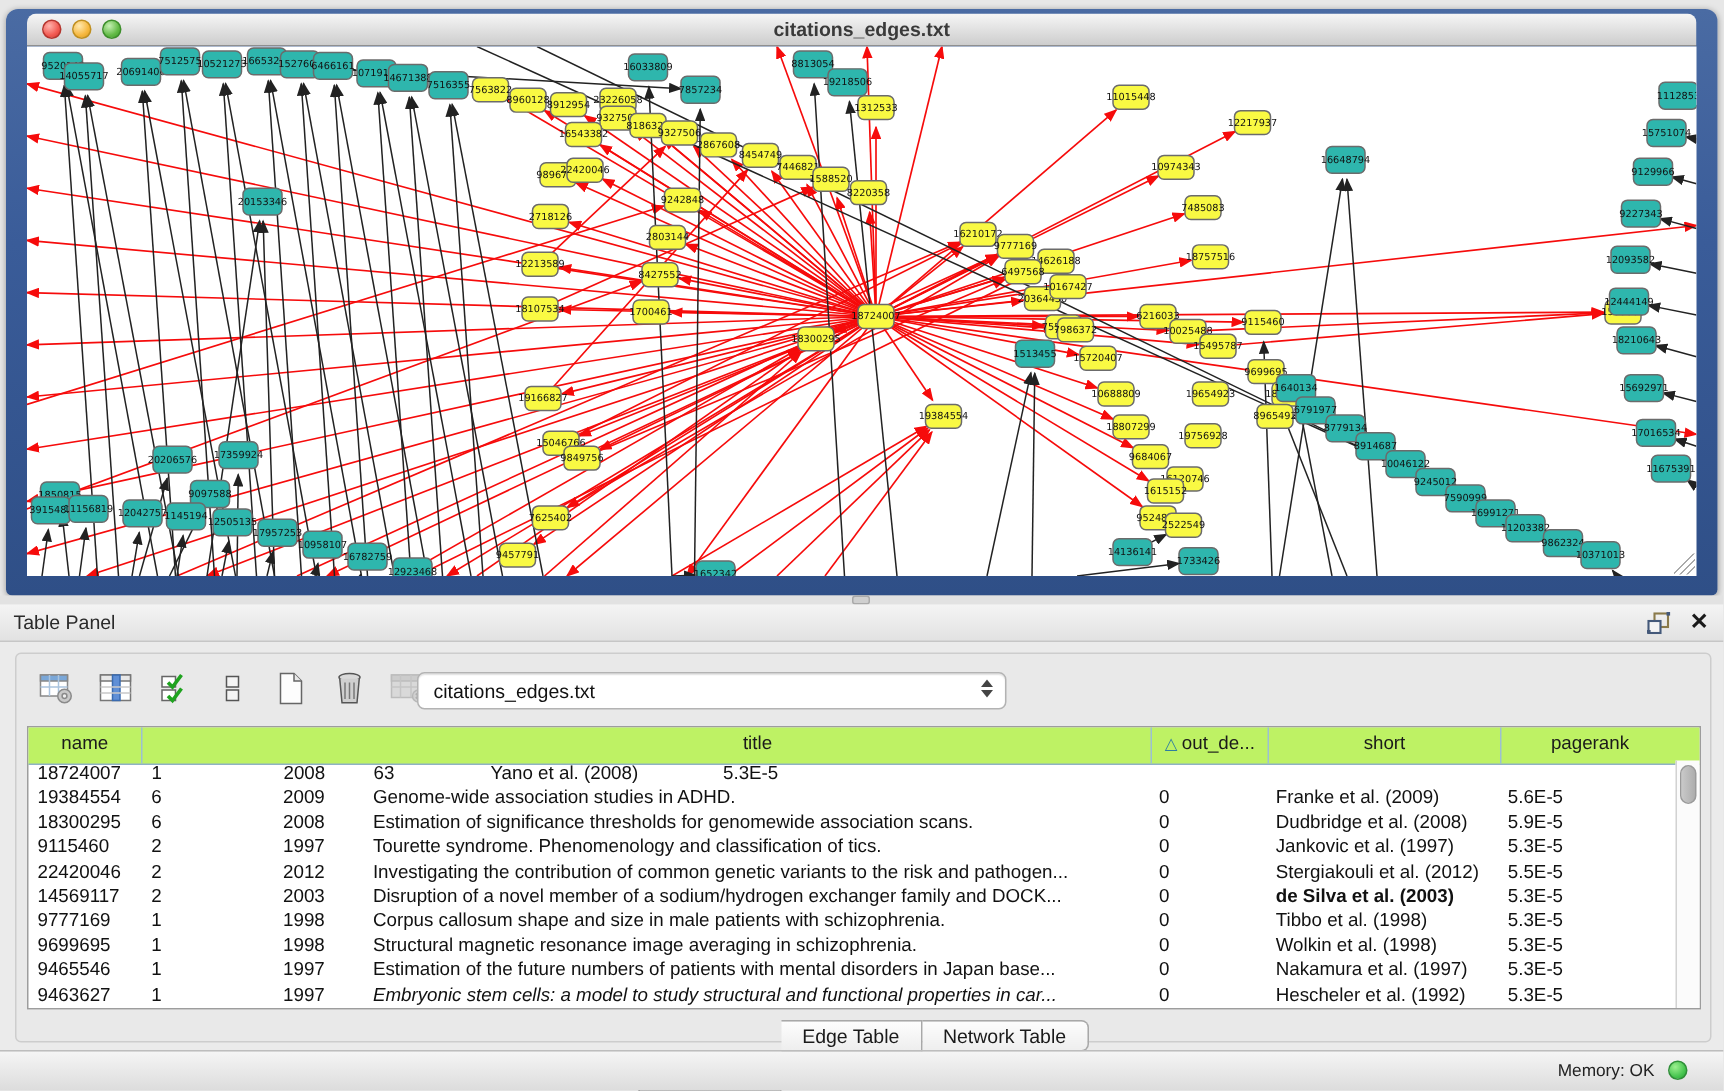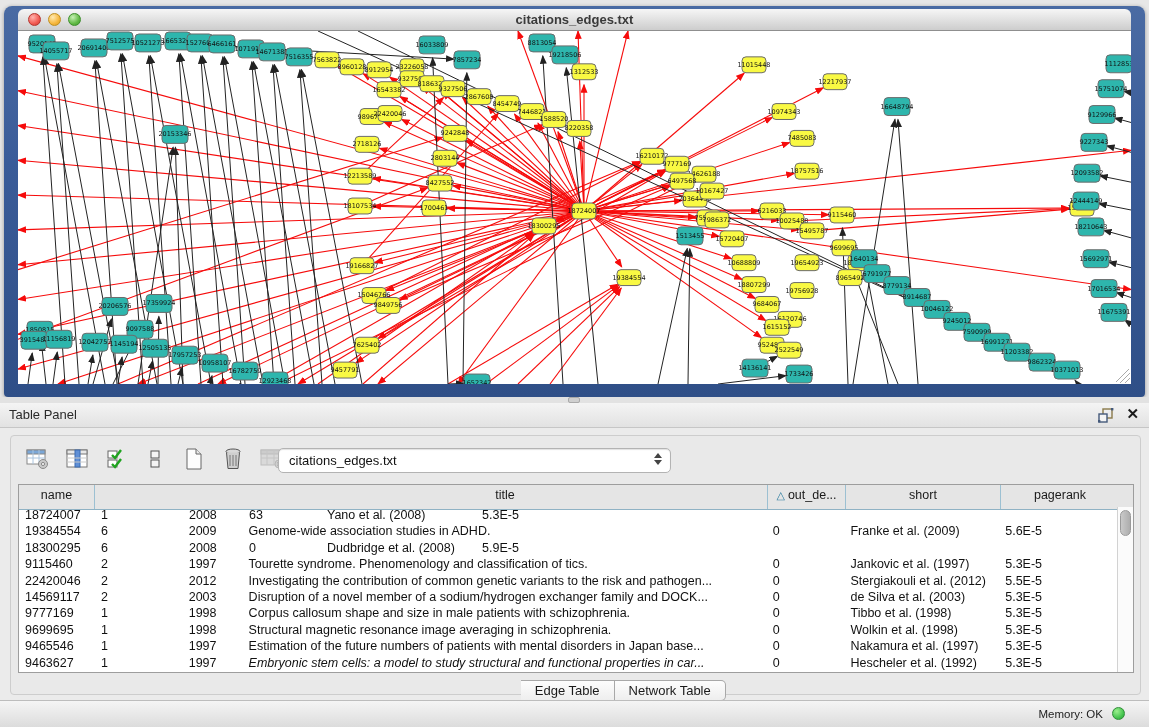"name" #thead { background: #e5e5e5 -> #bef264 }
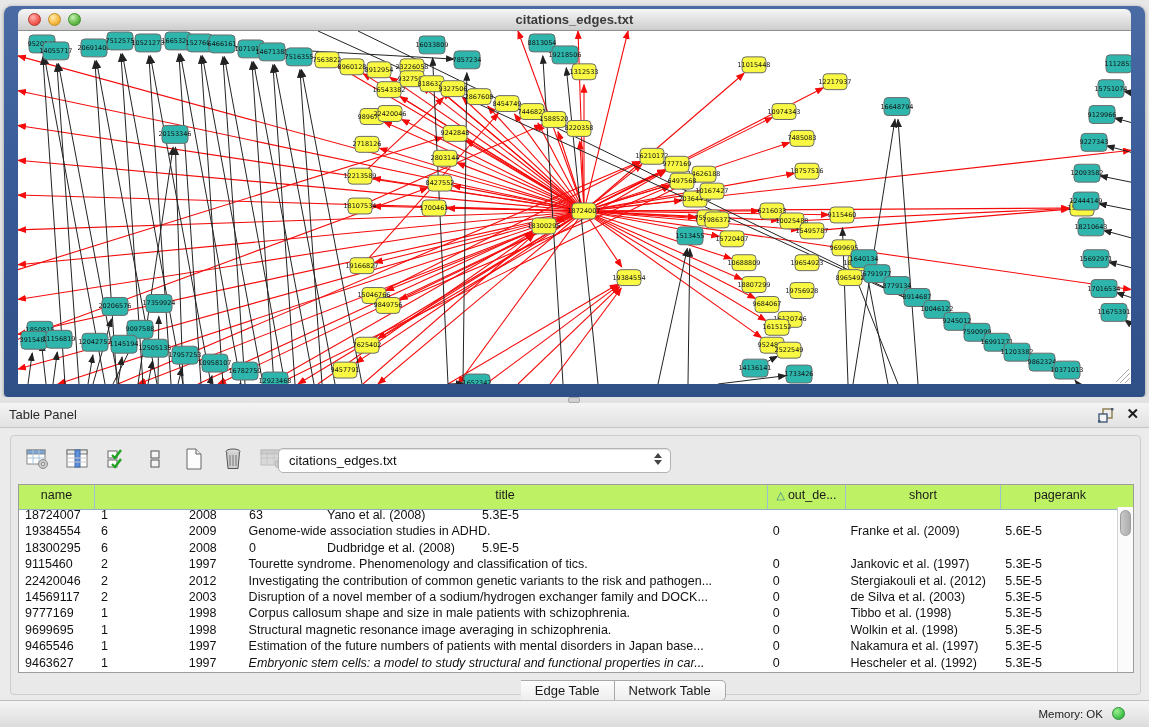"Estimation of significance thresholds" div.td { html: none -> <div>Estimation of significance thresholds for genomewide association scans.</div> }
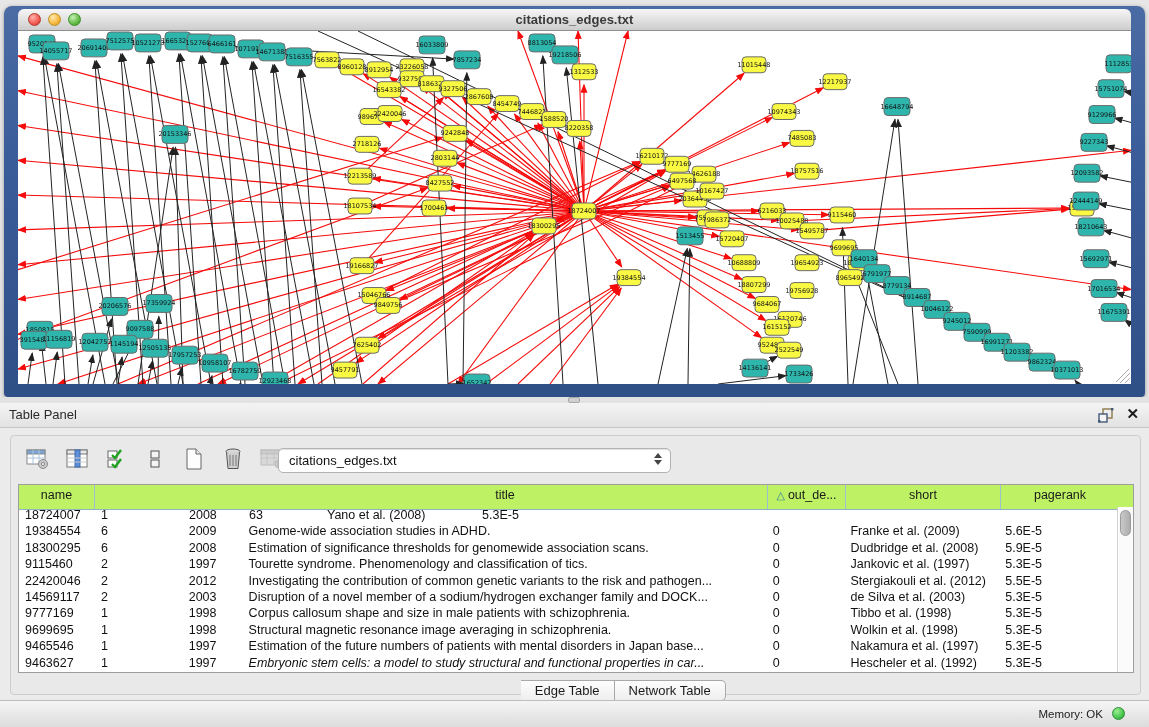"de Silva et al. (2003)" div.td { font-weight: none -> bold }
